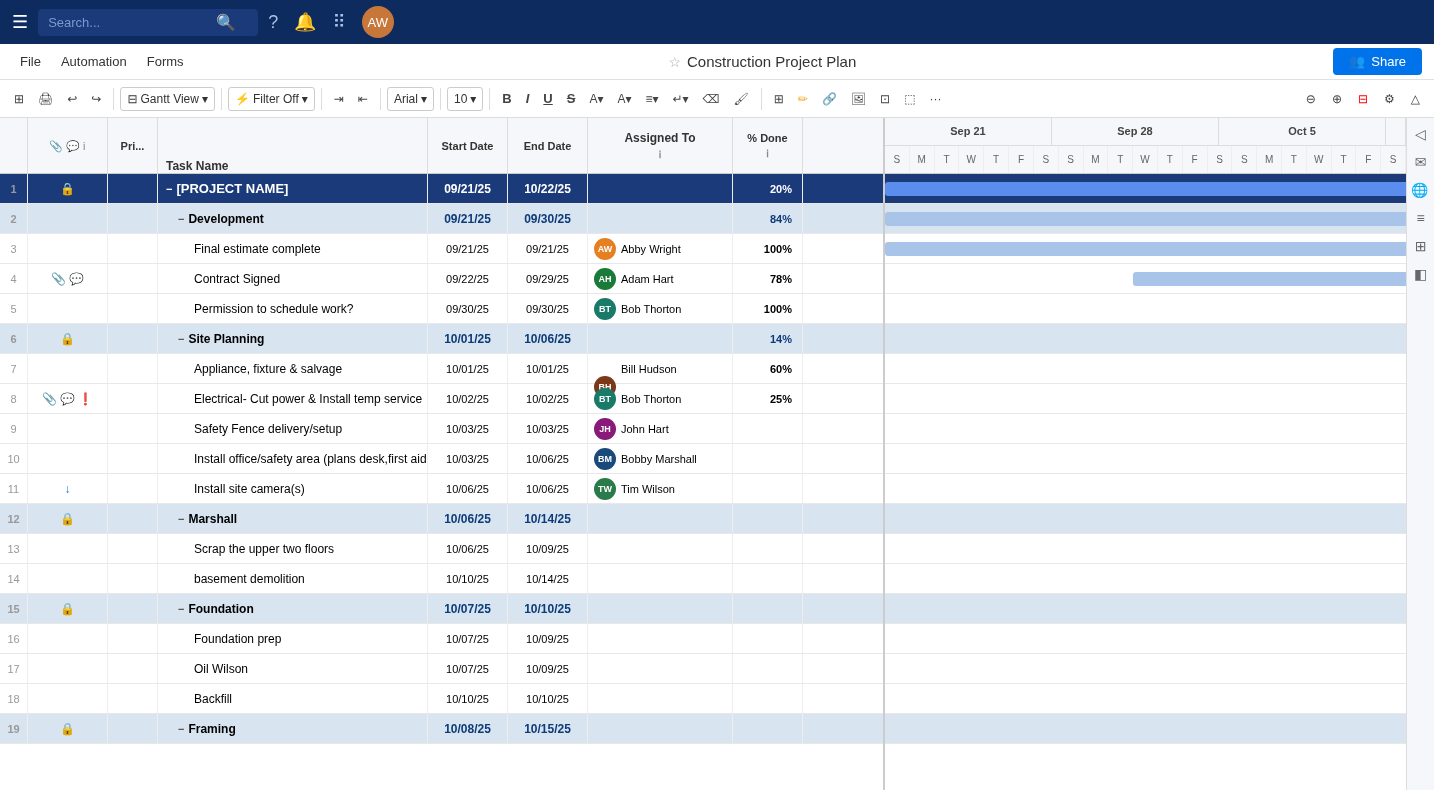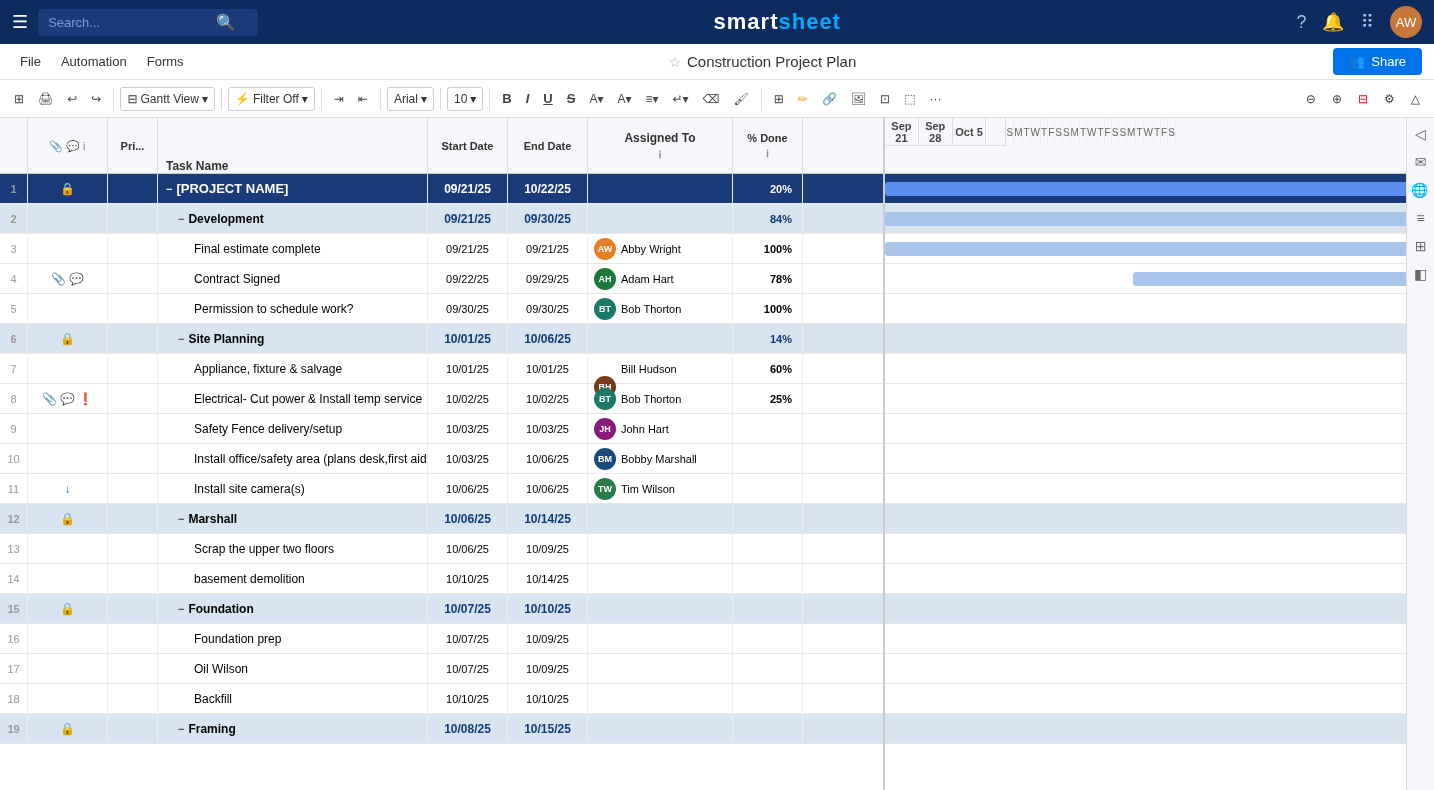"smartsheet" div.nav-center { html: <div> <span>smart<span>sheet</span></span> </div> -> none }
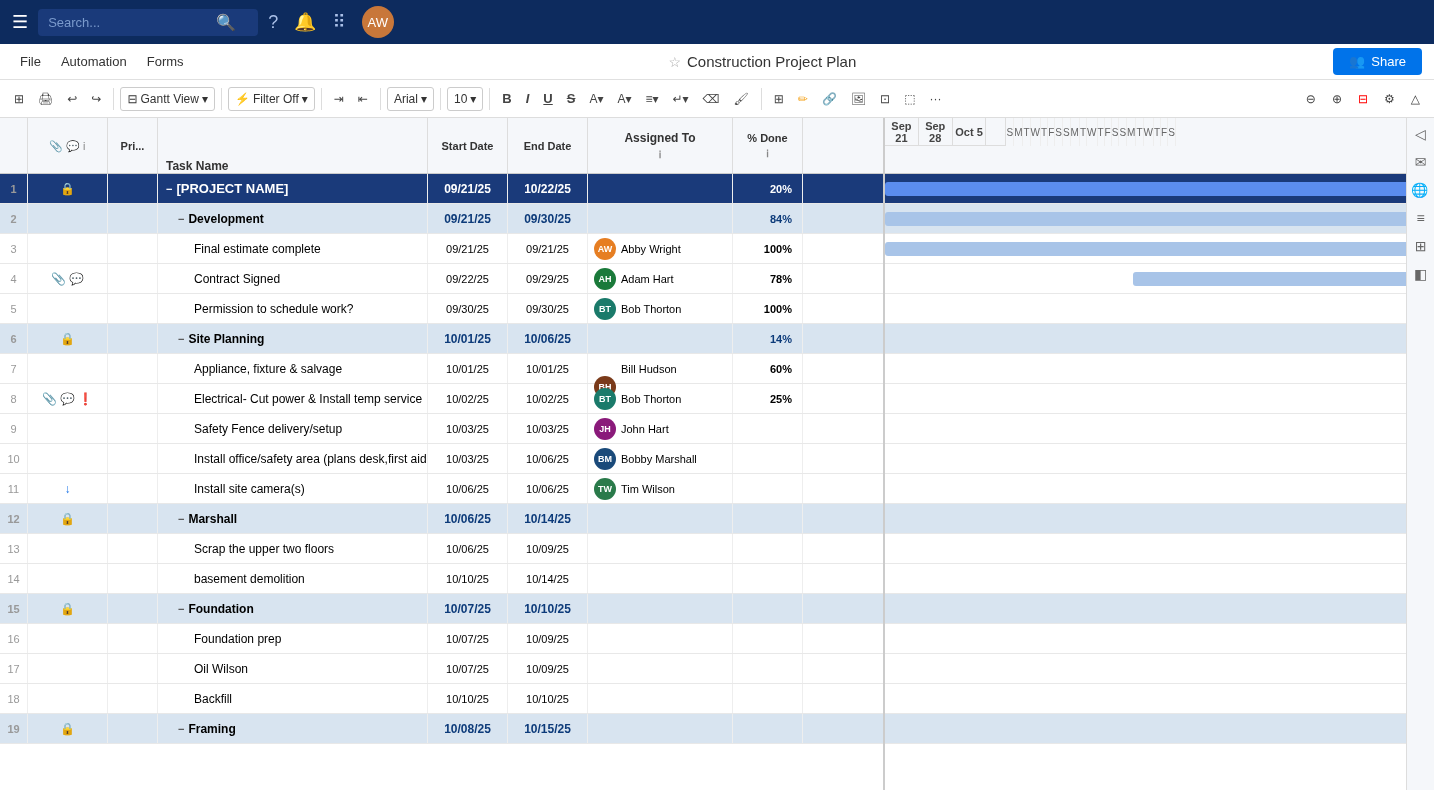"Sep 21" .gantt-header { flex-direction: row -> column }
